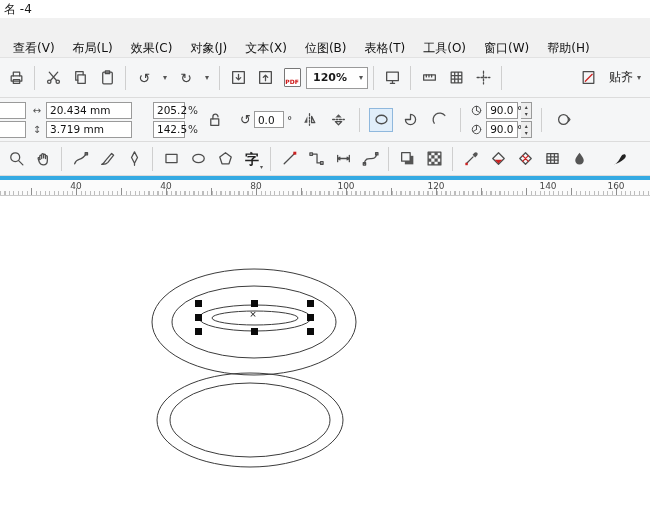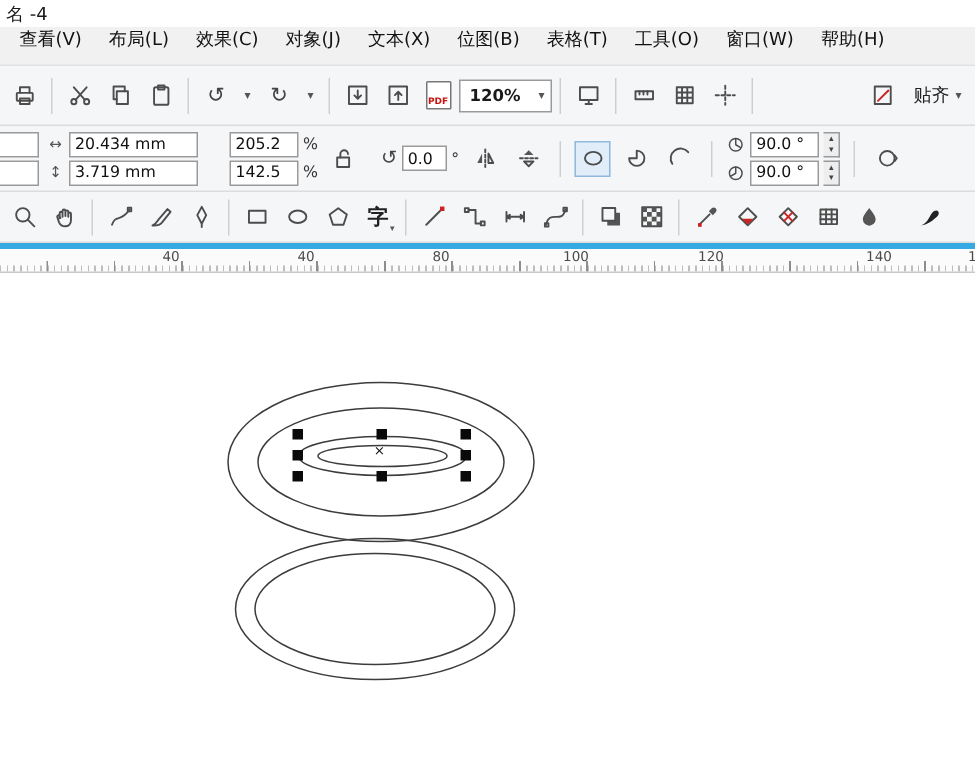"查看(V)" .menubar { align-items: flex-start -> flex-end; height: 26px -> 40px }
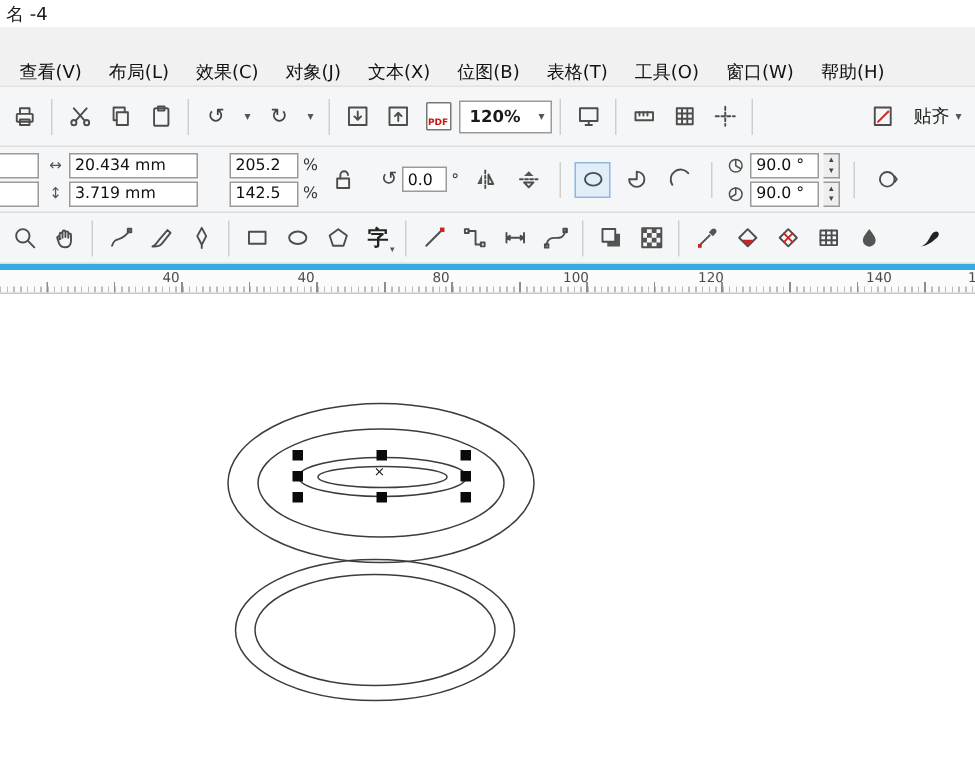"205.2" .pfield.w46 { width: 46px -> 32px }
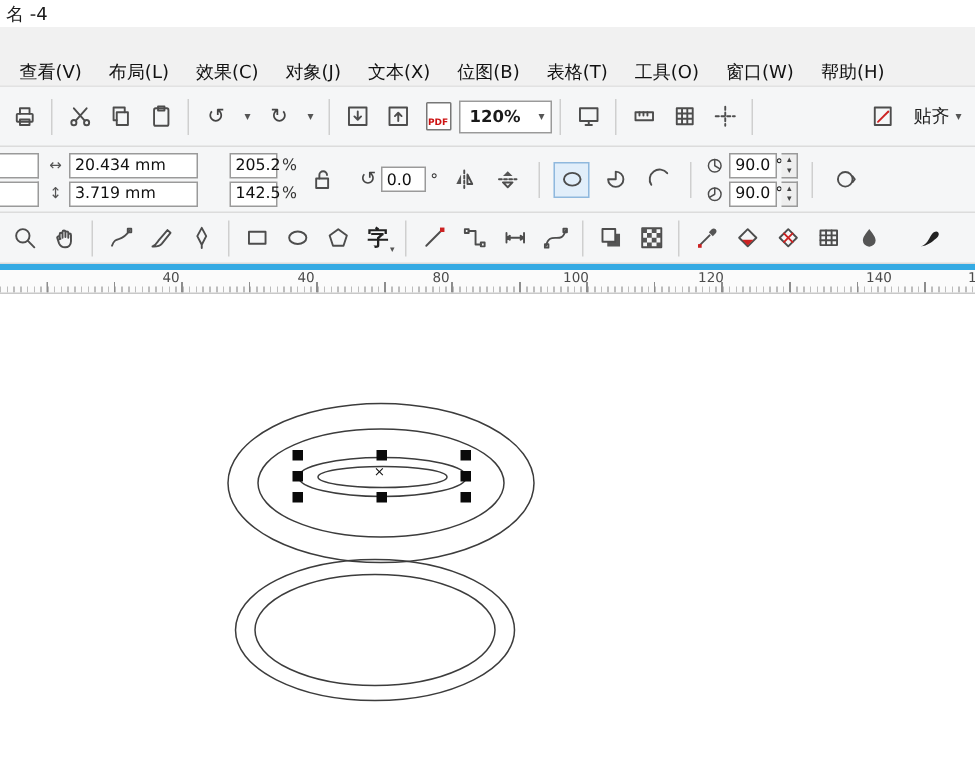"40" .ruler-num { margin-left: 38px -> none }
